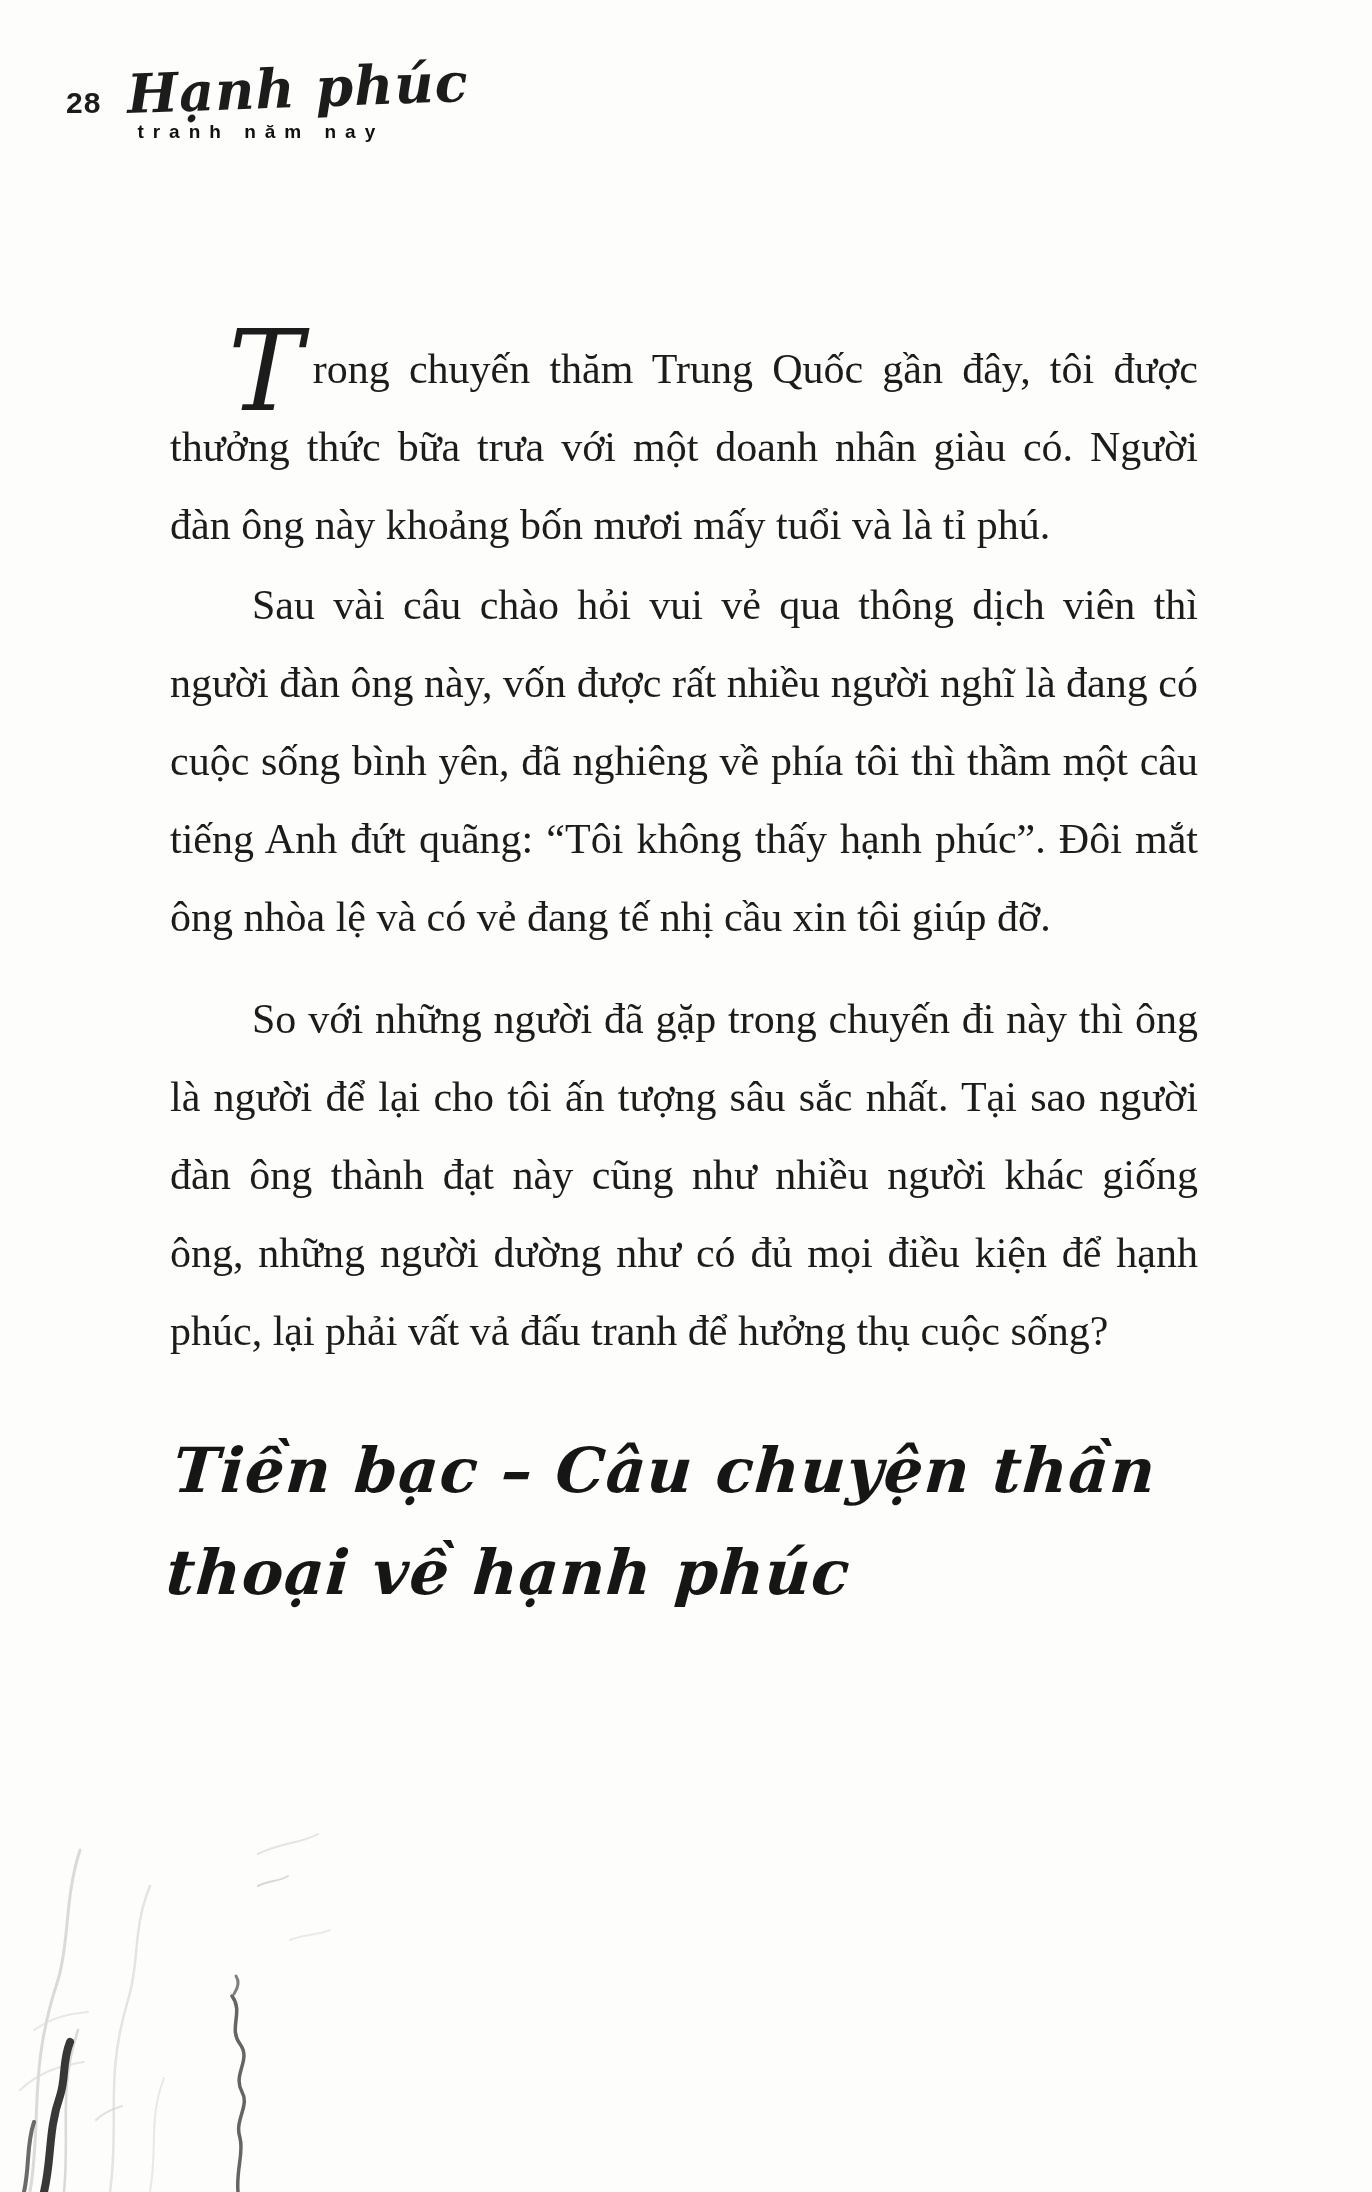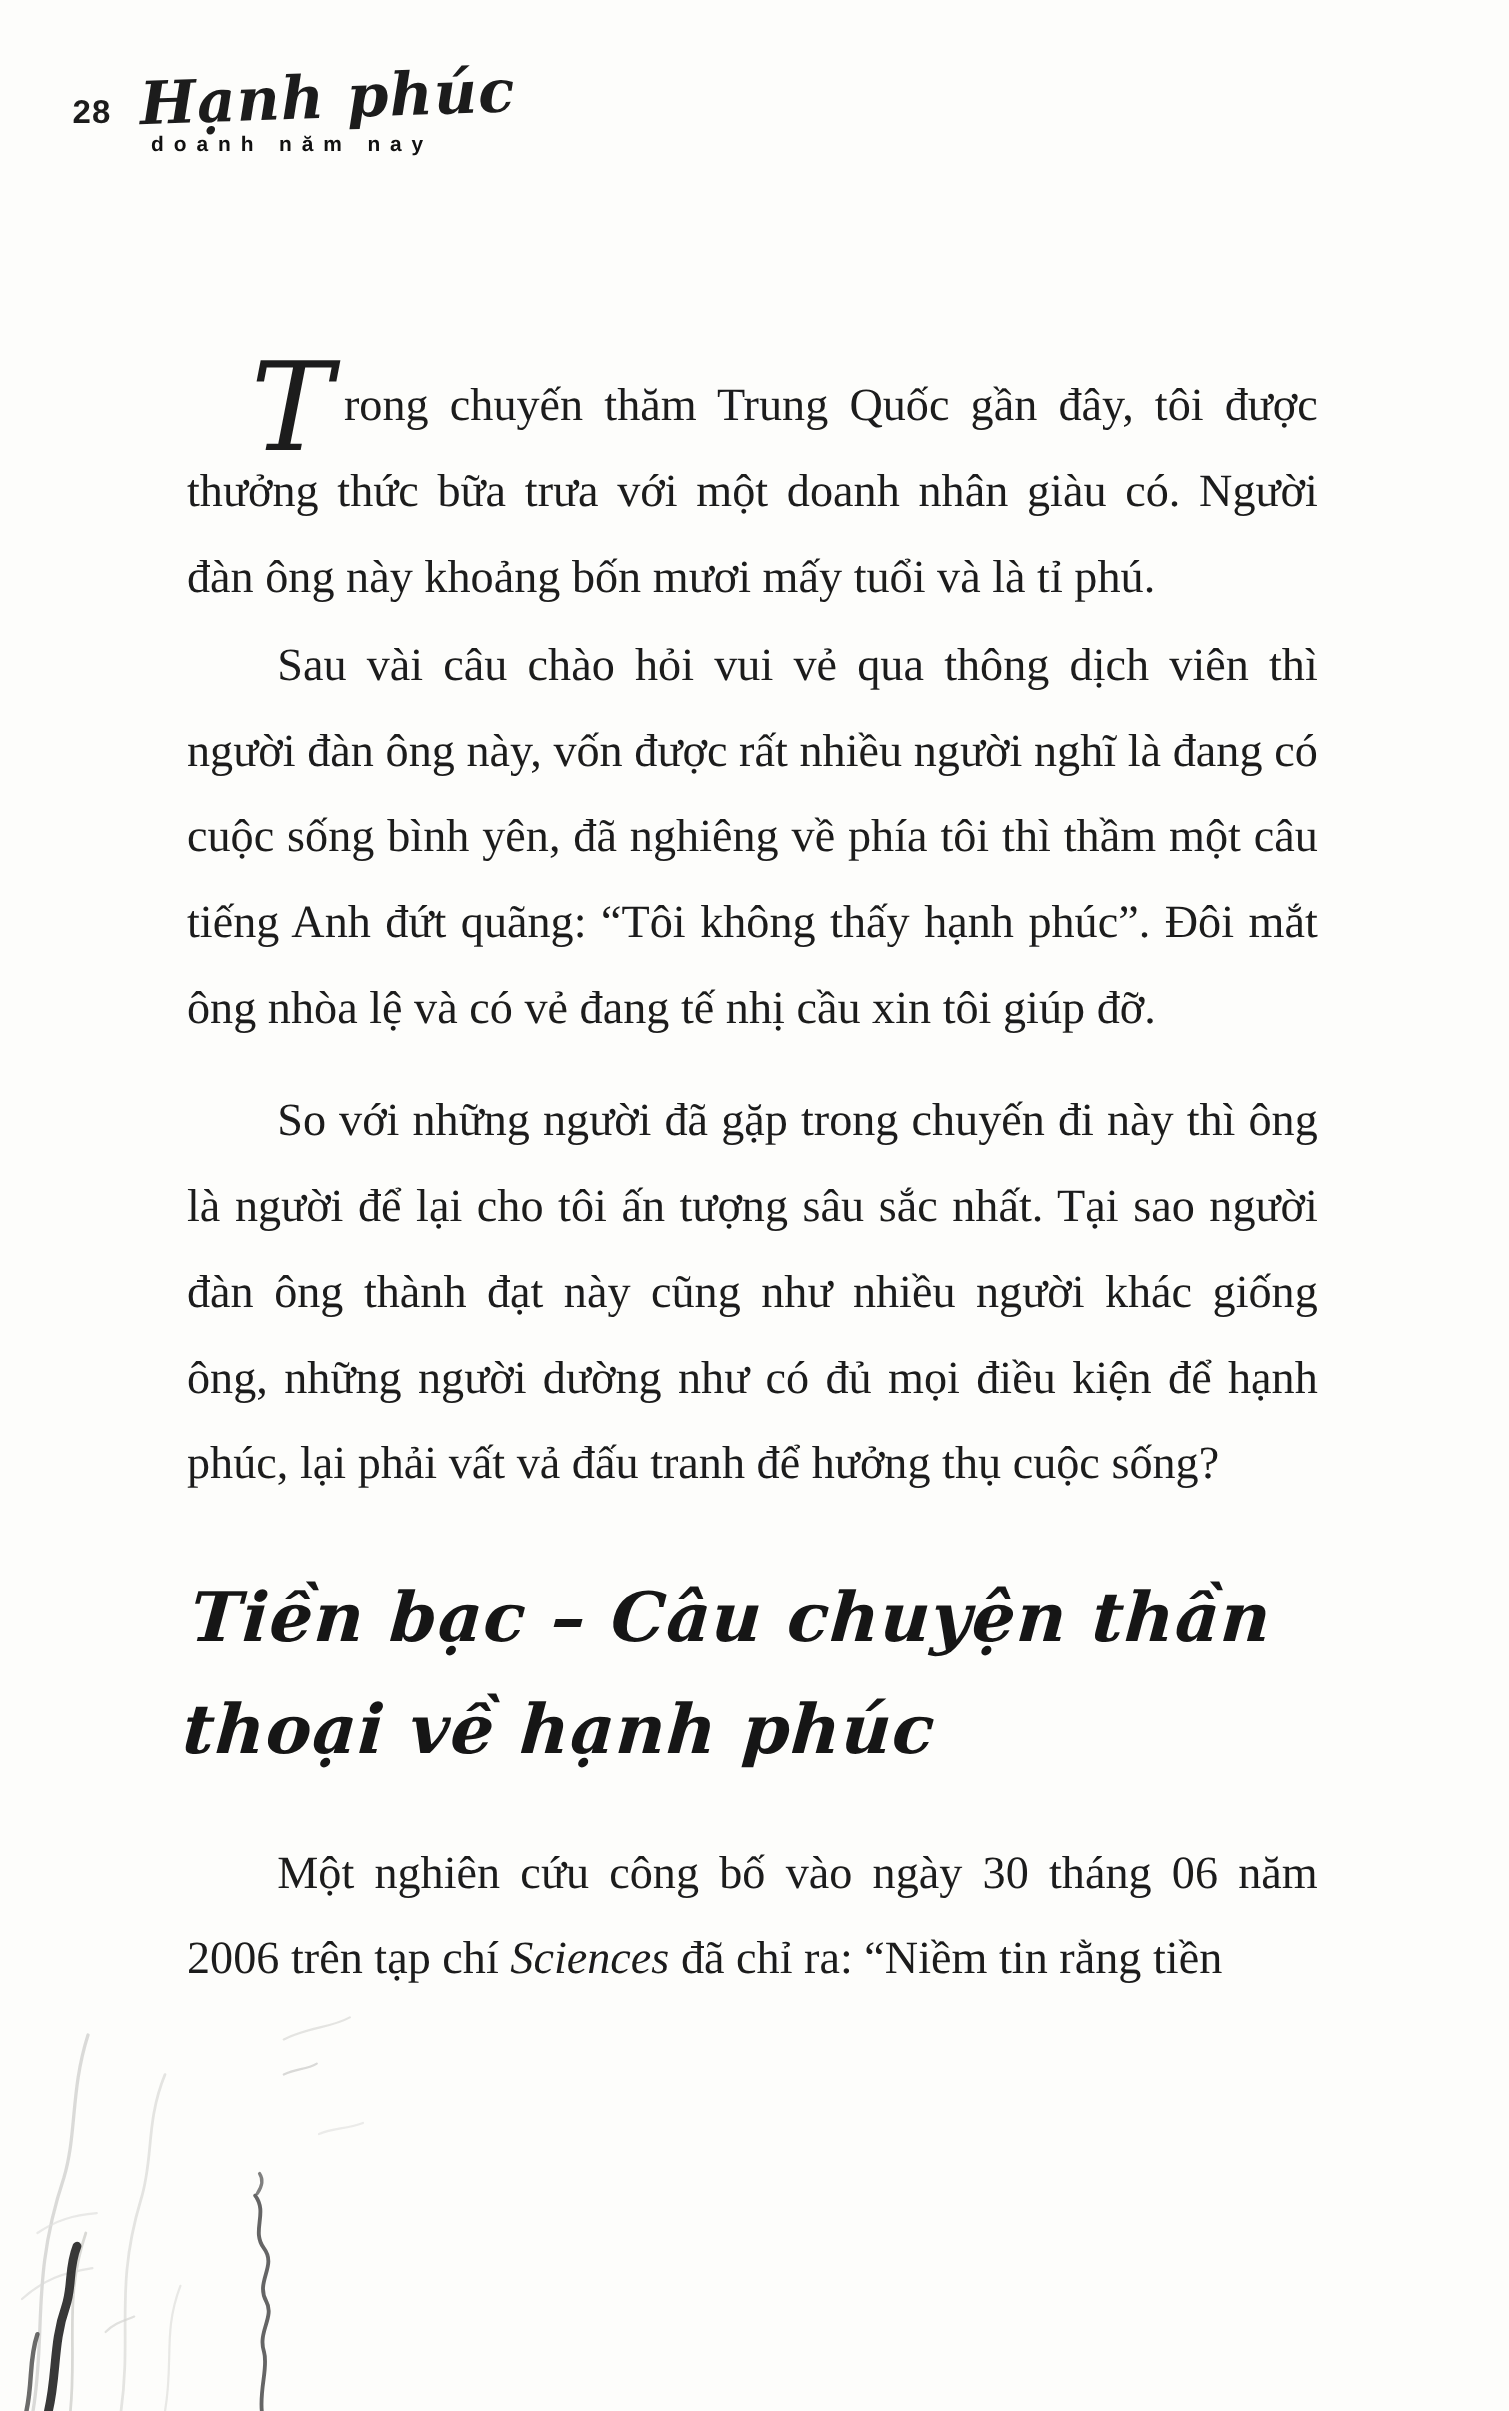"doanh năm nay" div.brand-sub { text: doanh -> tranh }
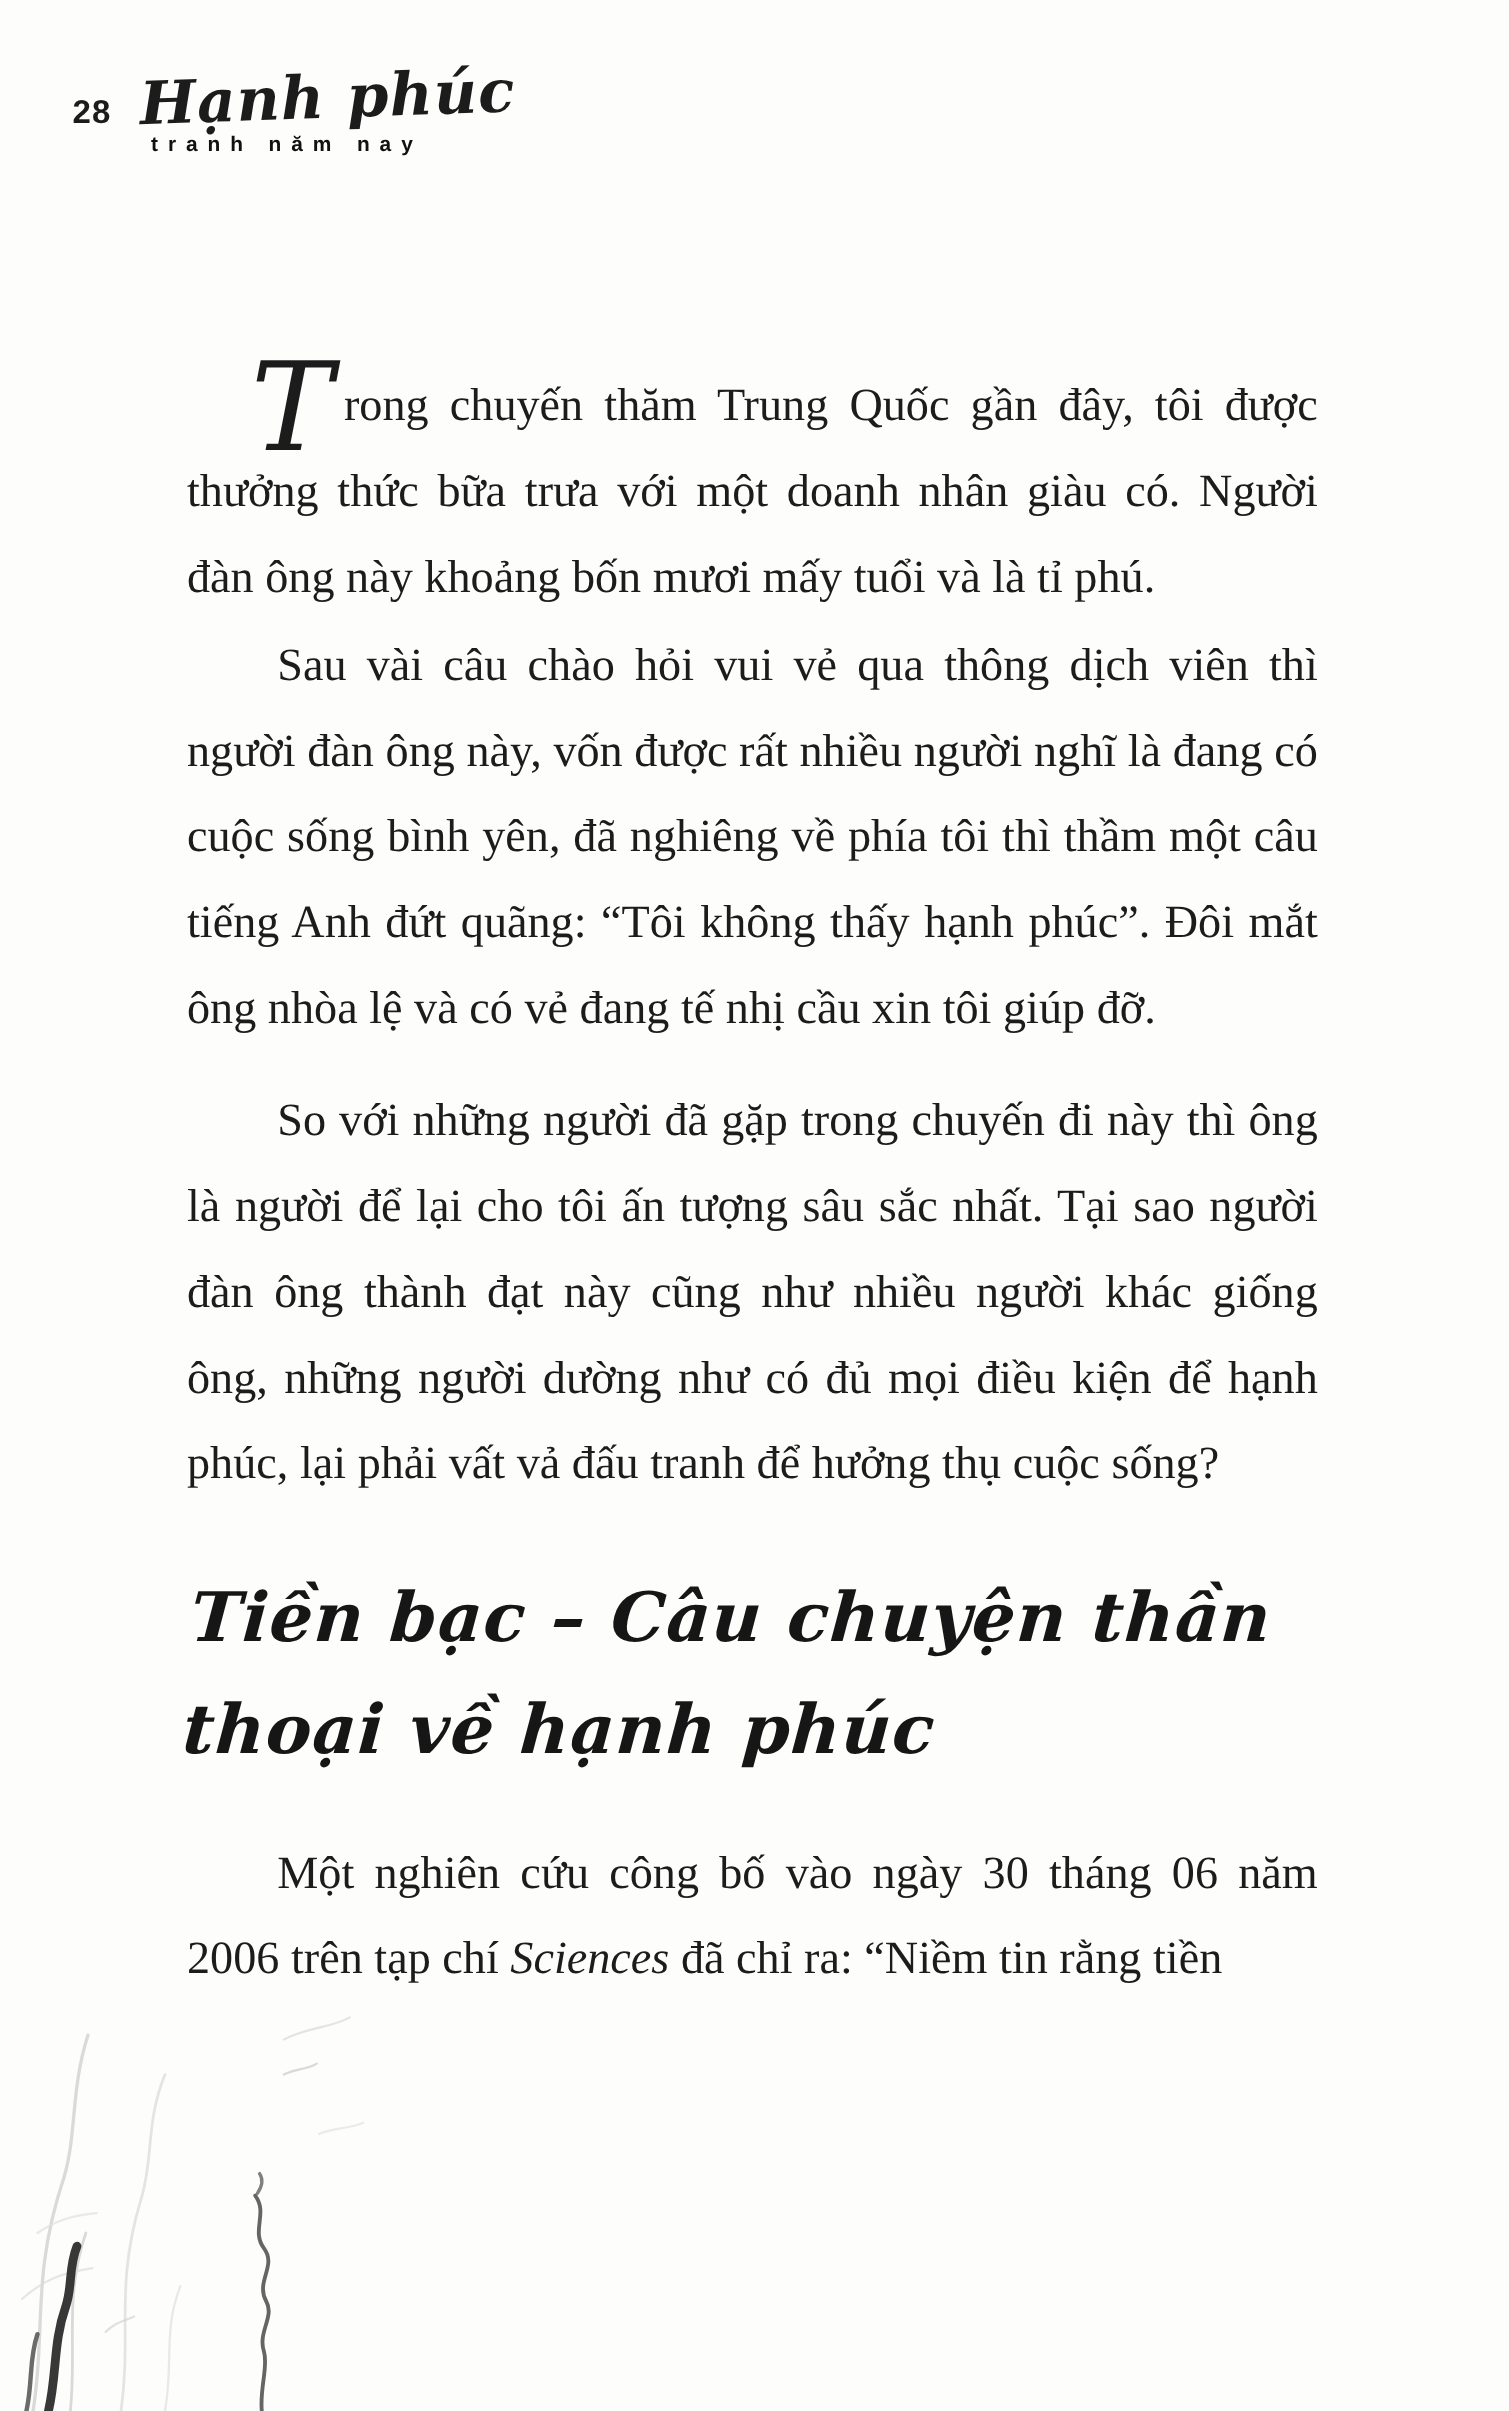"Một nghiên cứu công bố" p.para { html: <p> <span>Một nghiên cứu công bố vào ngày 30 tháng 06 năm 2006 trên tạp chí </span><span>Sciences</span><span> đã chỉ ra: “Niềm tin rằng tiền</span> </p> -> none }
